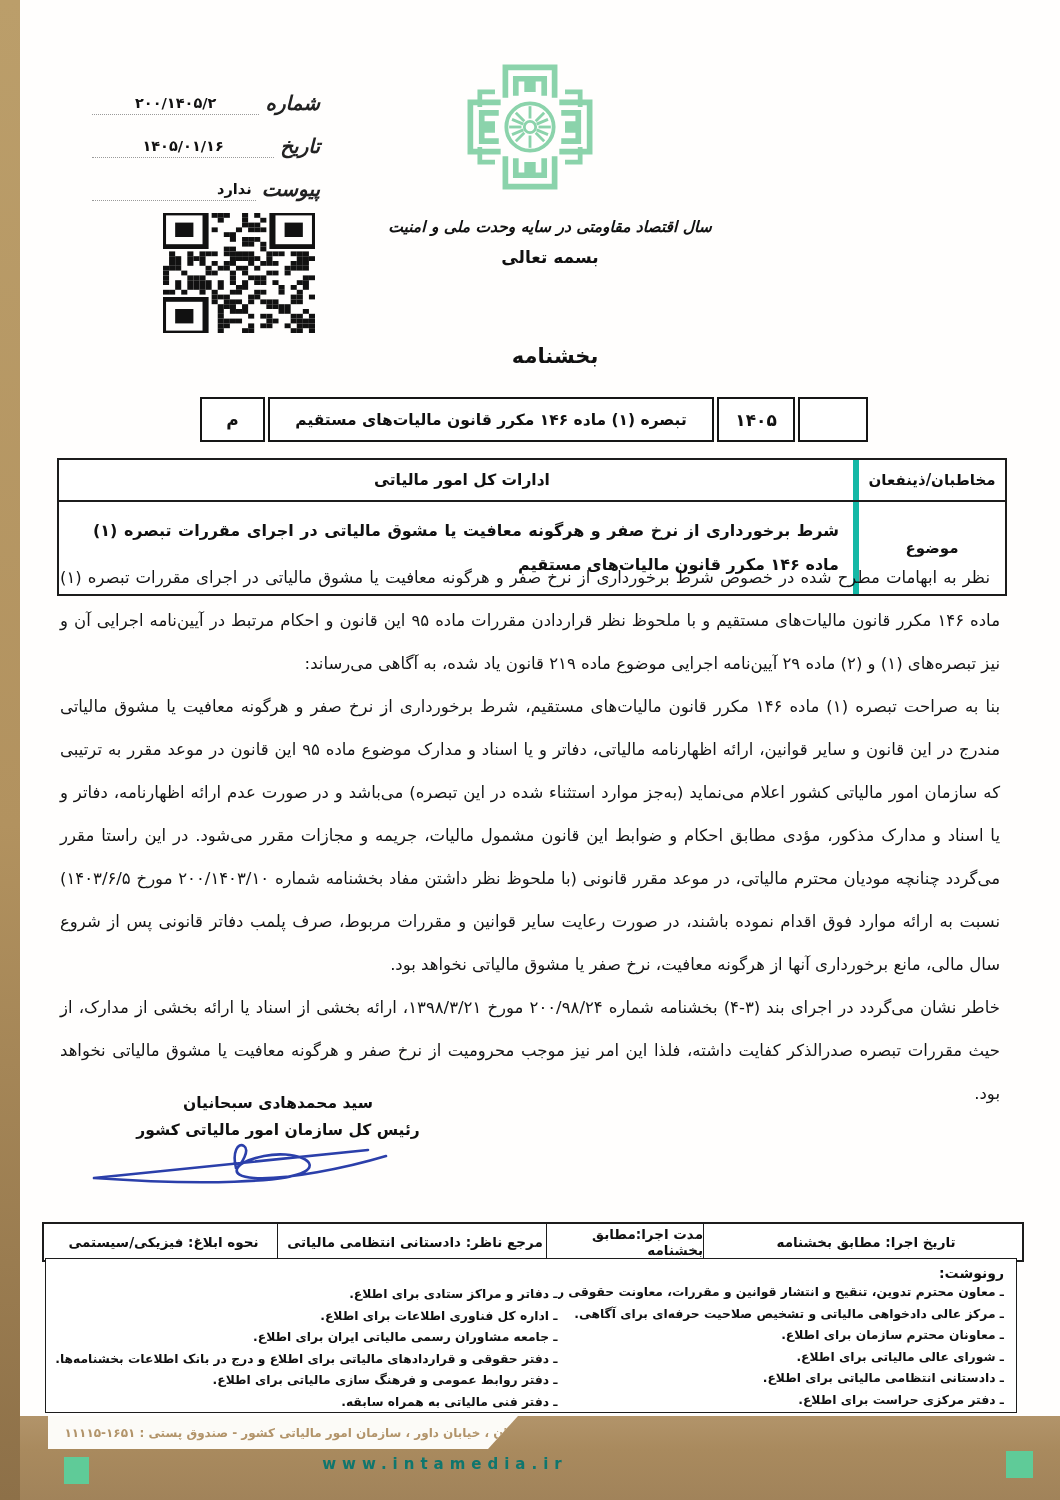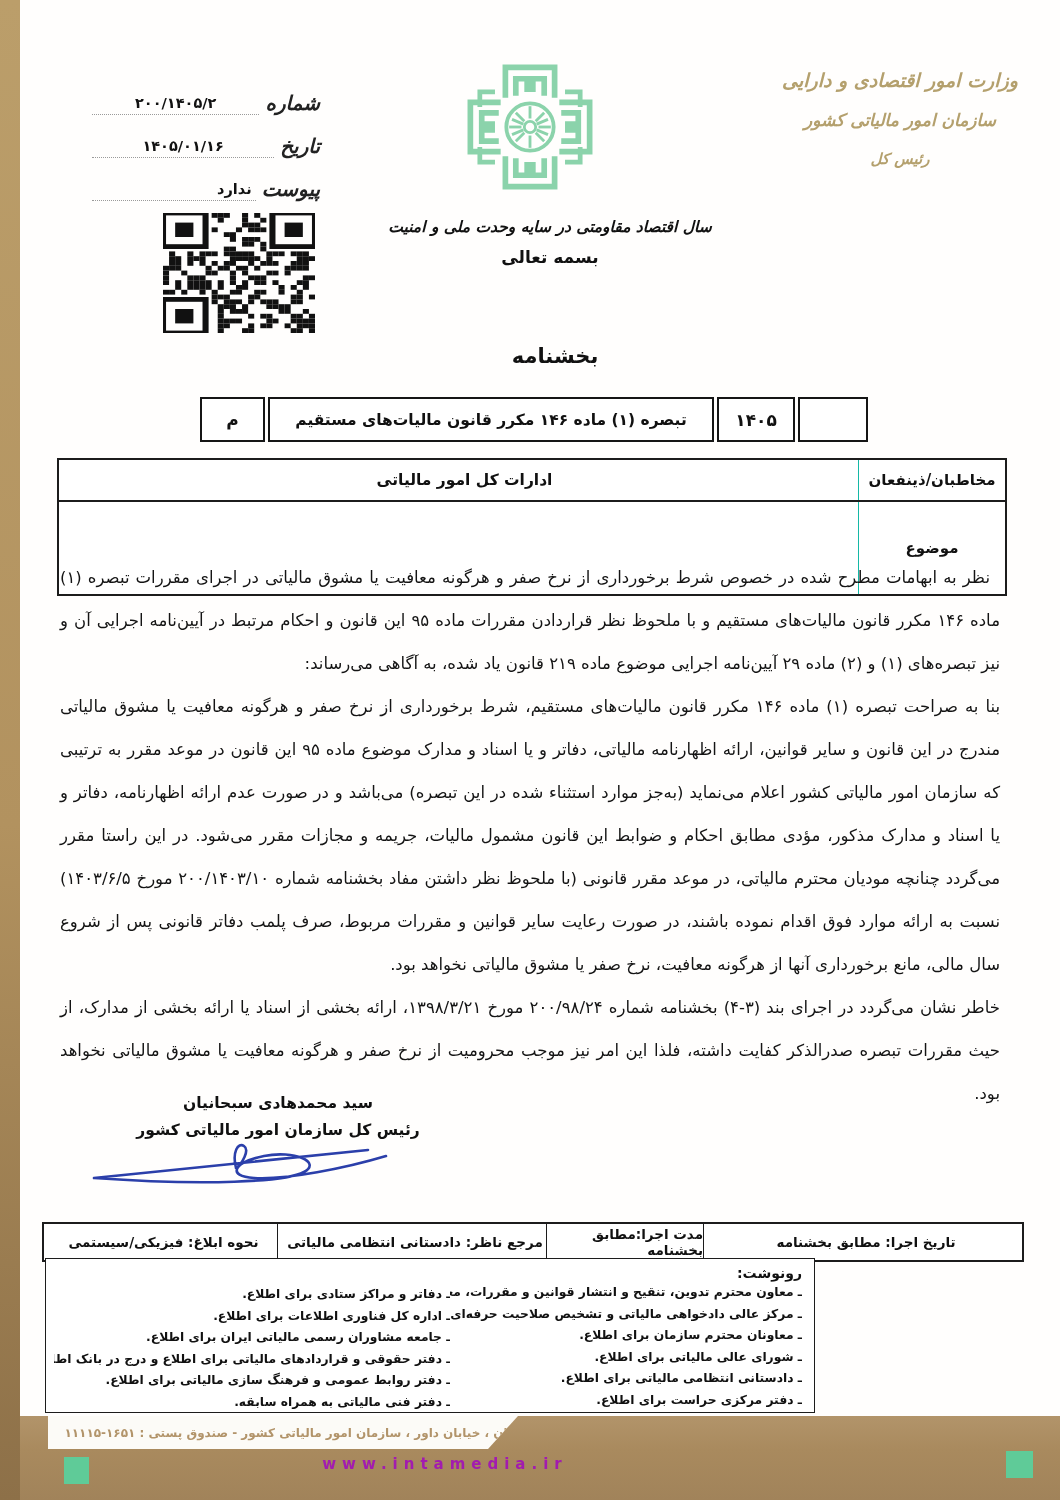"وزارت امور اقتصادی و دارایی" div.ministry { html: <div> <div>وزارت امور اقتصادی و دارایی</div> <div>سازمان امور مالیاتی کشور</div> <div>رئیس کل</div> </div> -> none }
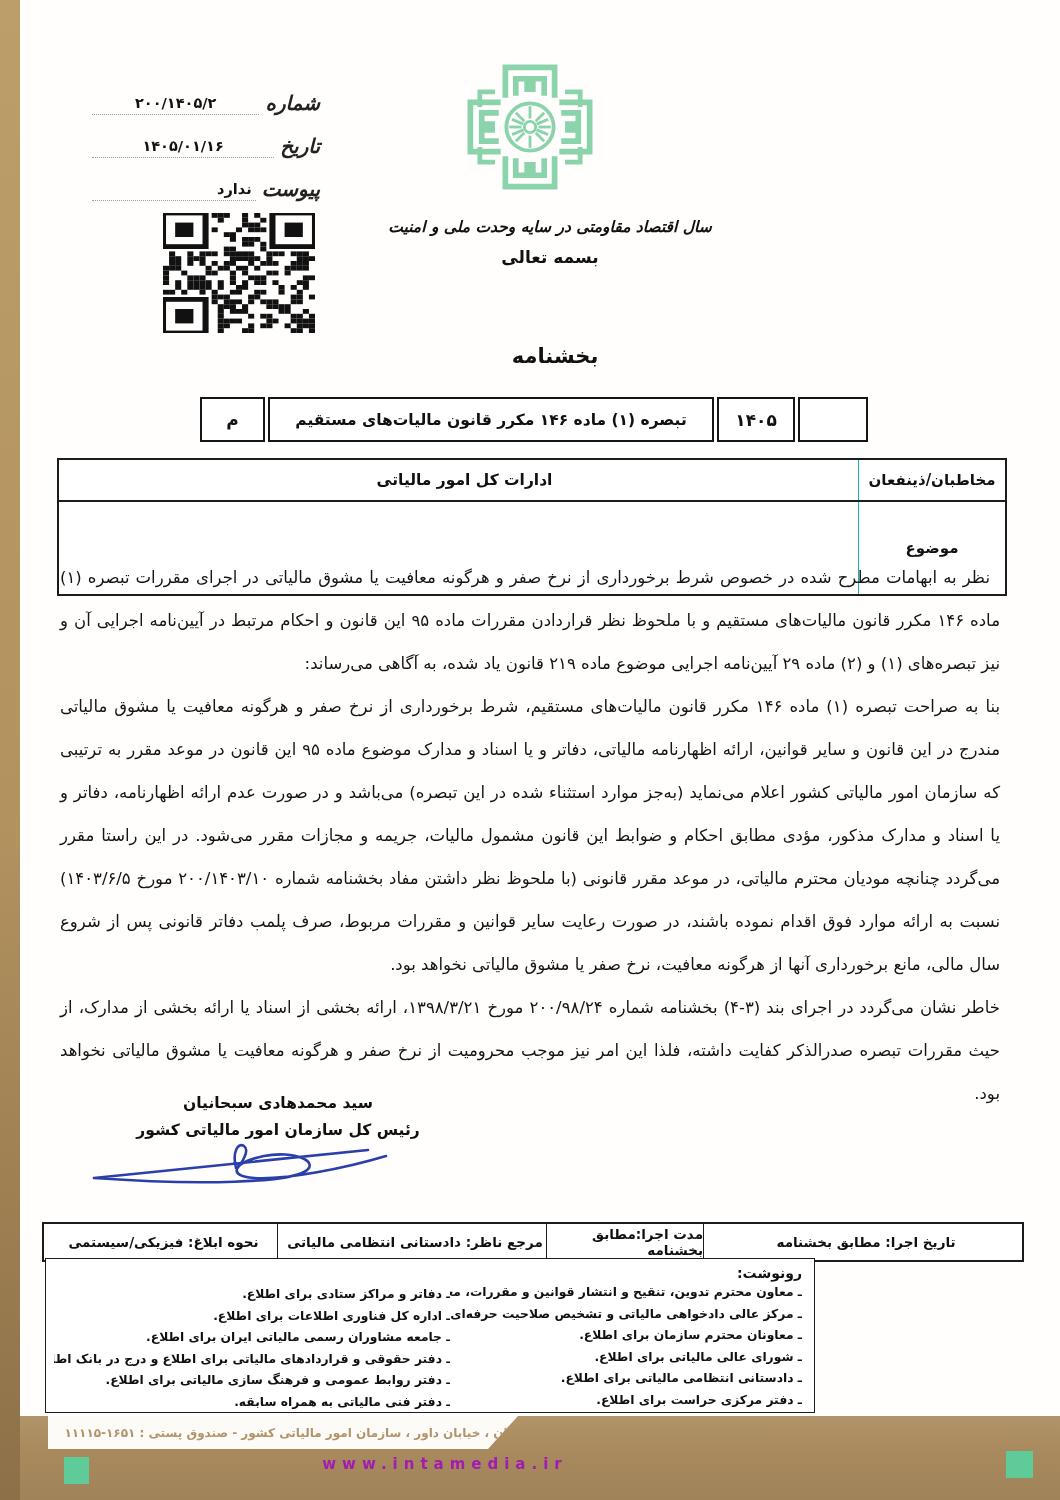"مخاطبان/ذینفعان" .itlabel { border-left: 1px solid #14b8a6 -> 6px solid #14b8a6 }
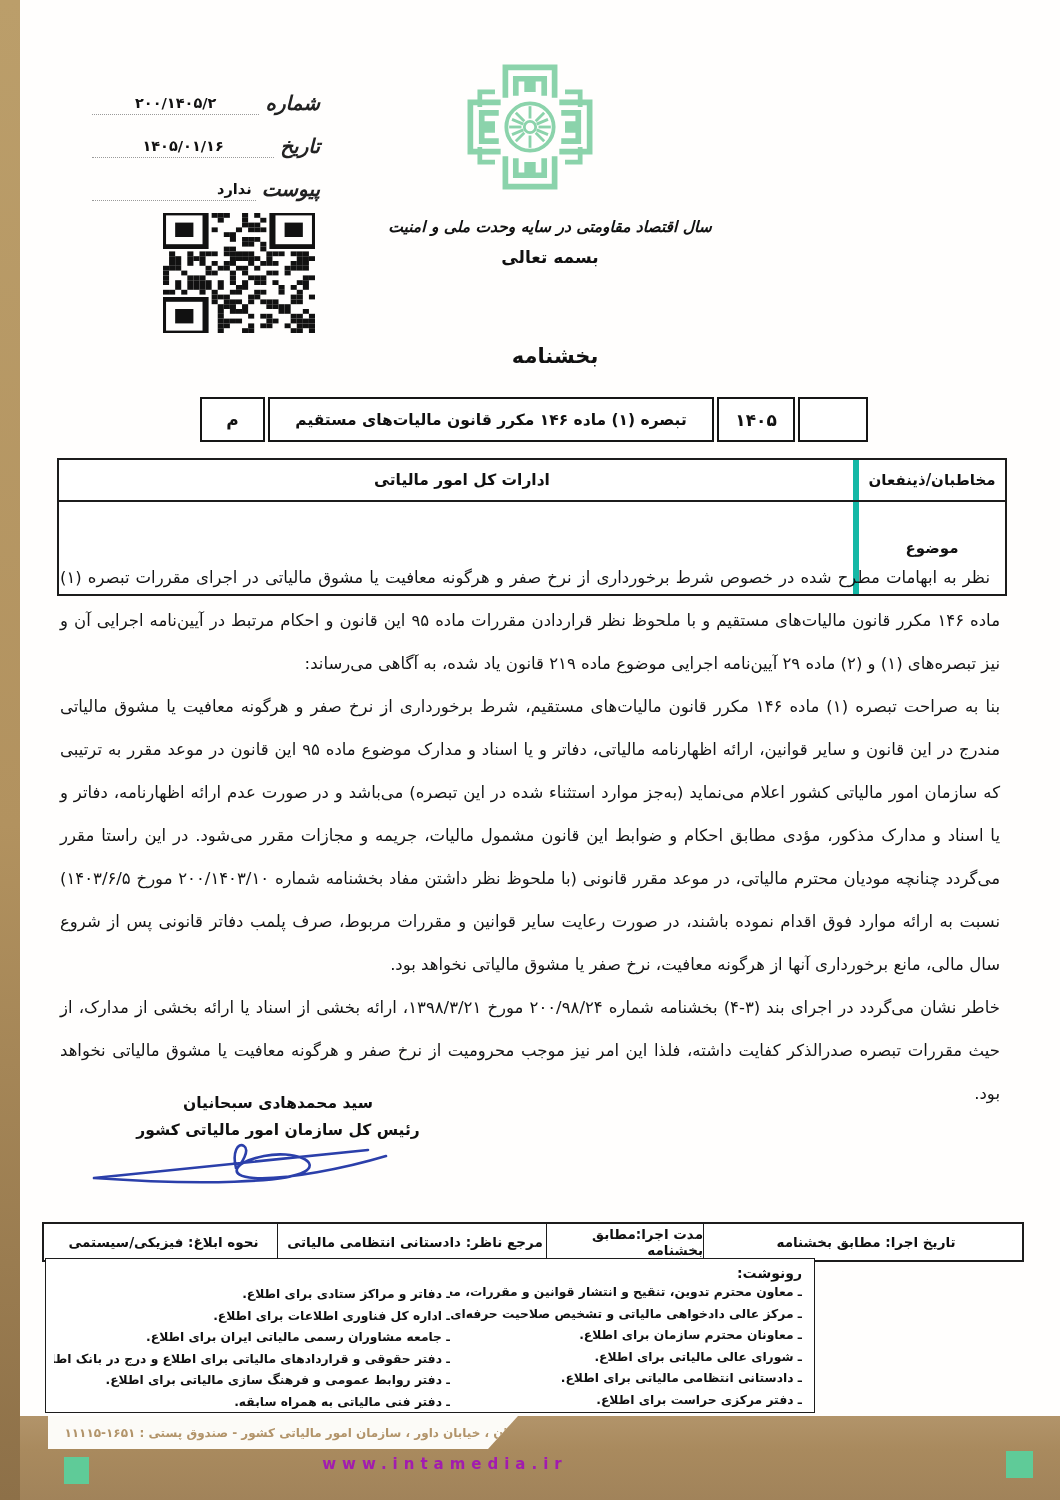"شرط برخورداری از نرخ صفر" div.itvalue { html: none -> <div>شرط برخورداری از نرخ صفر و هرگونه معافیت یا مشوق مالیاتی در اجرای مقررات تبصره (۱) ماده ۱۴۶ مکرر قانون مالیات‌های مستقیم</div> }
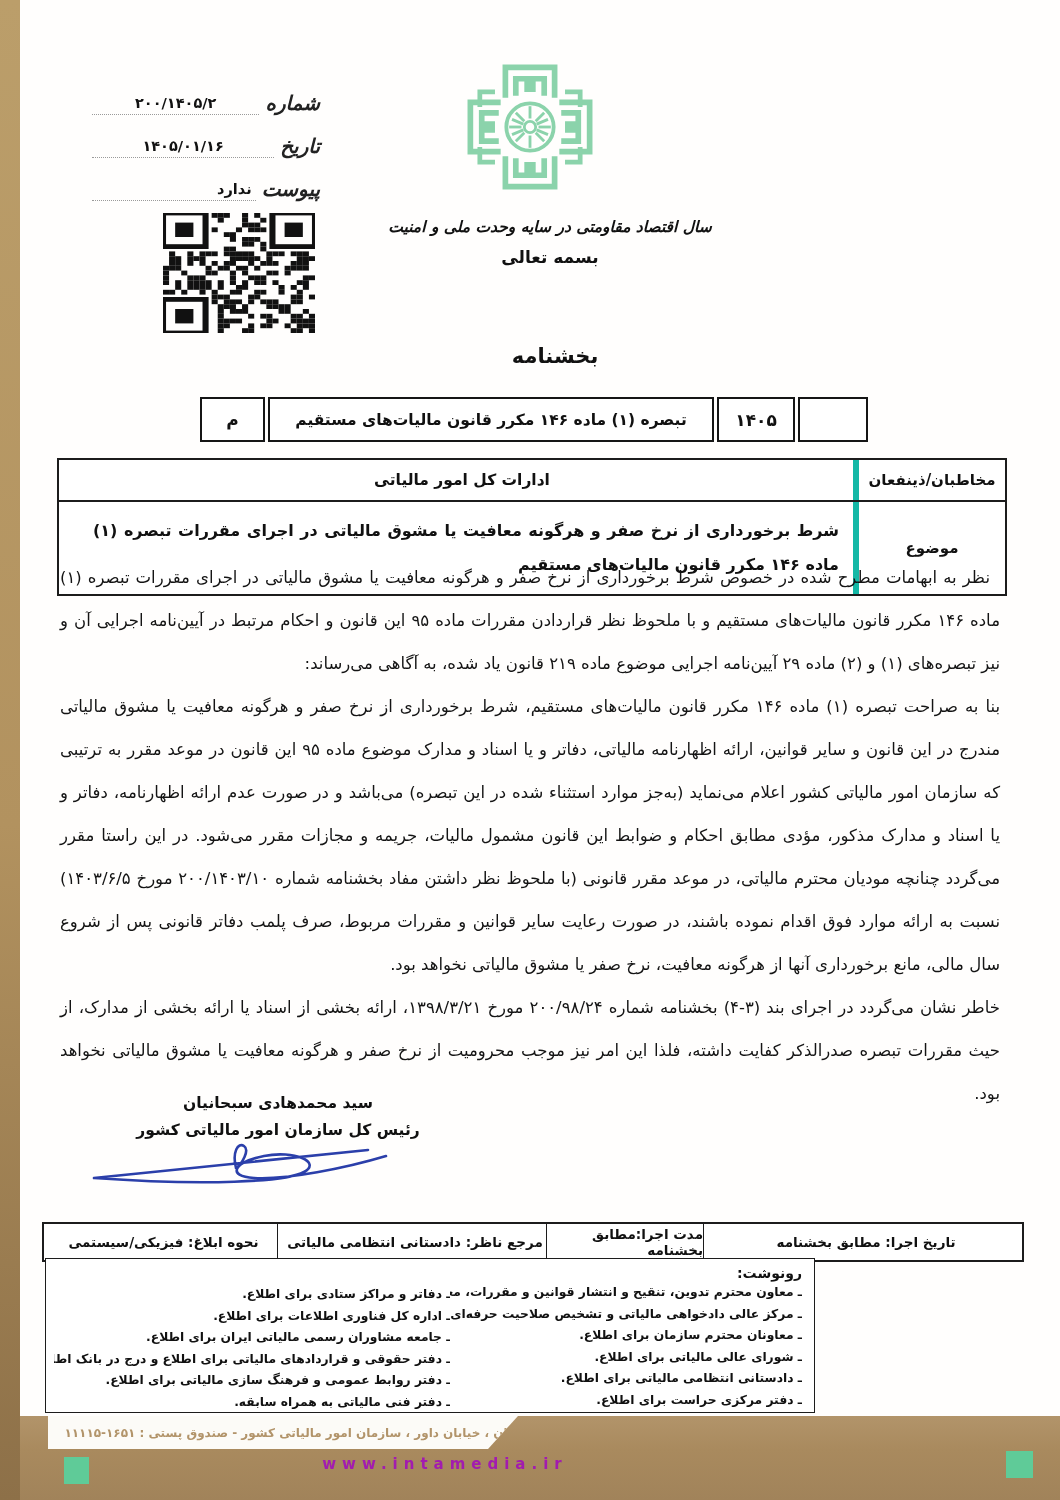"رونوشت:" .ccbox { width: 770px -> 972px }
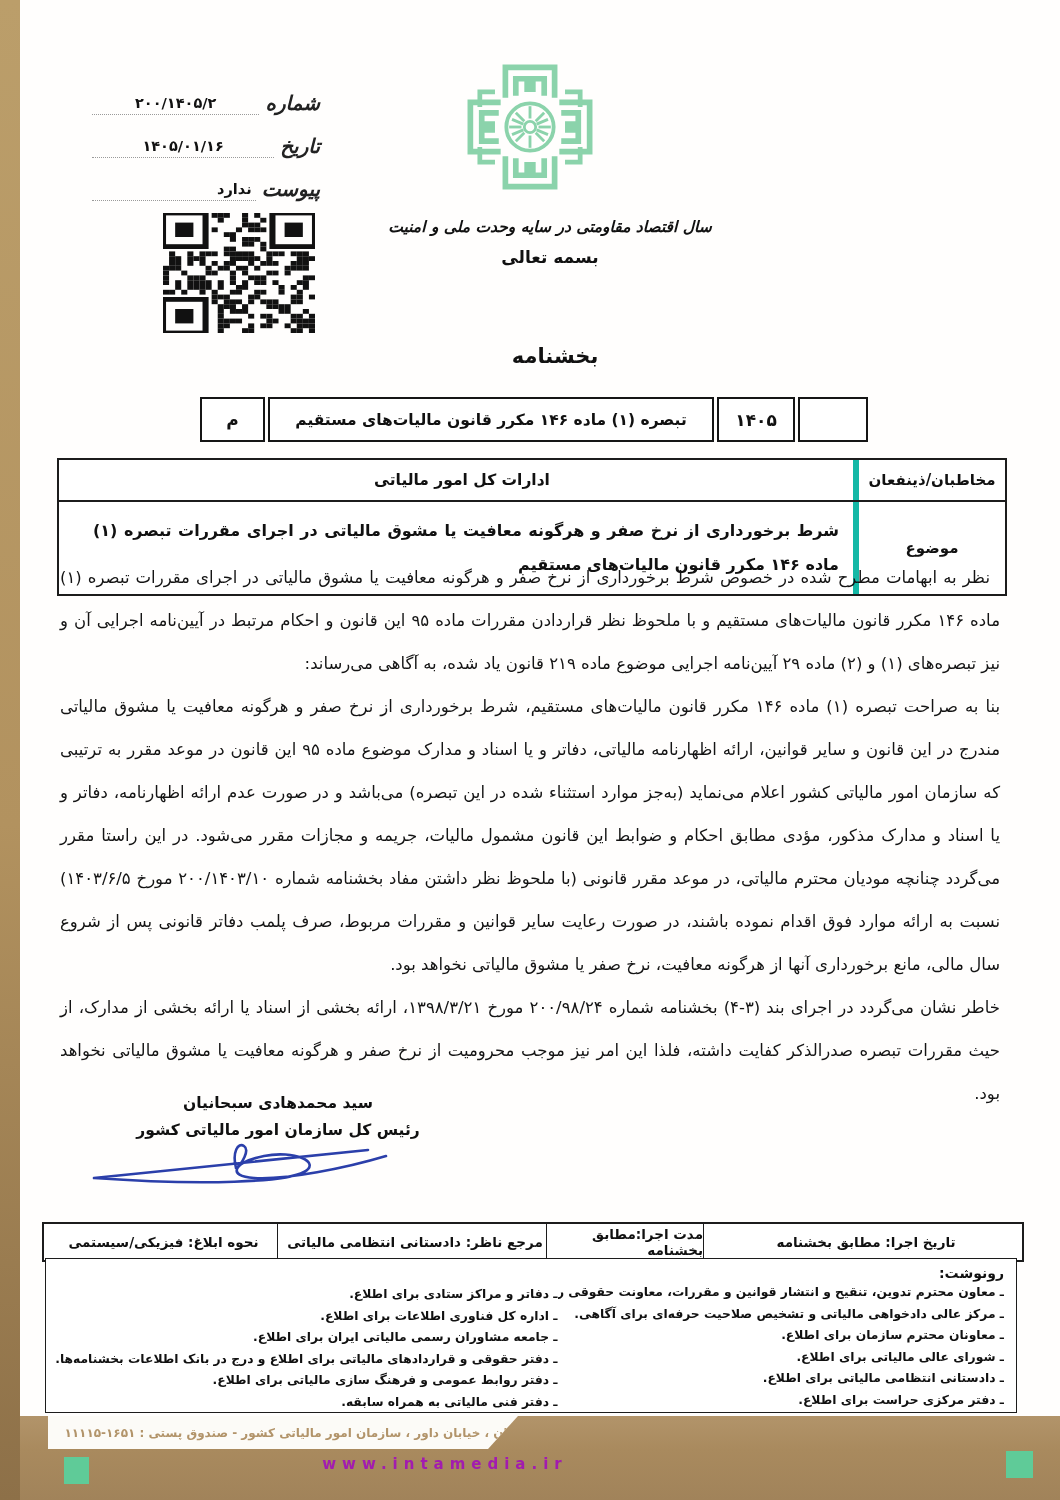"www.intamedia.ir" .website { color: #a21caf -> #0f766e }
